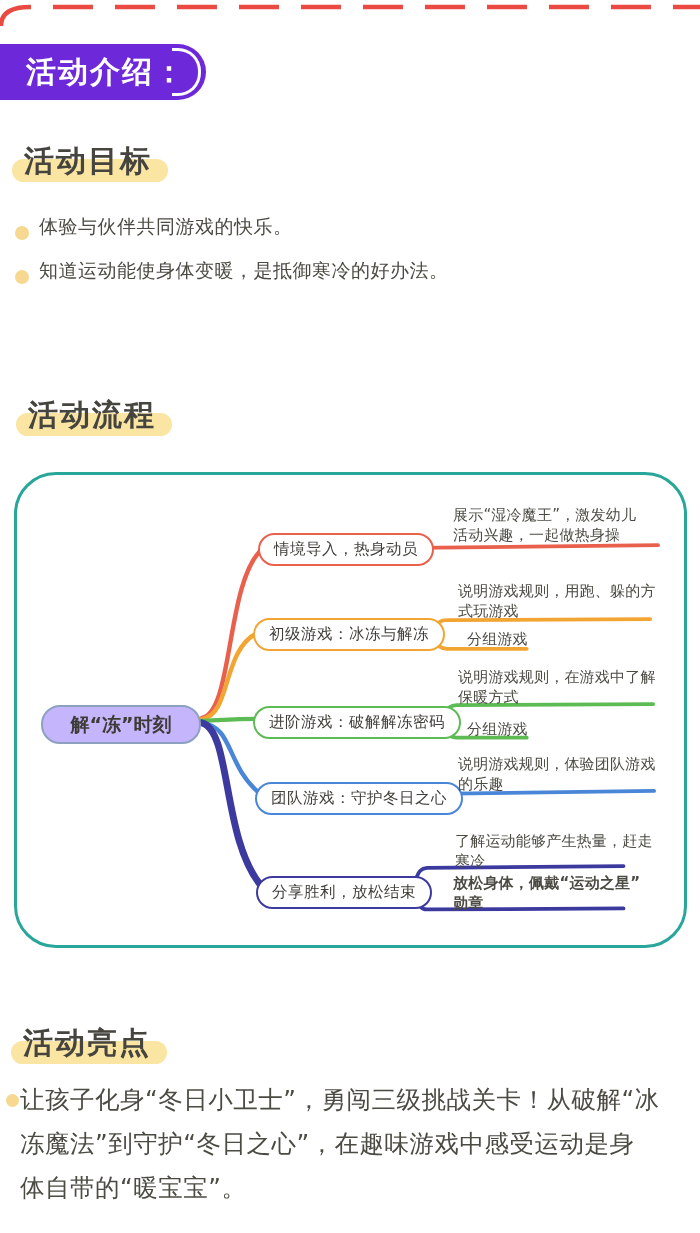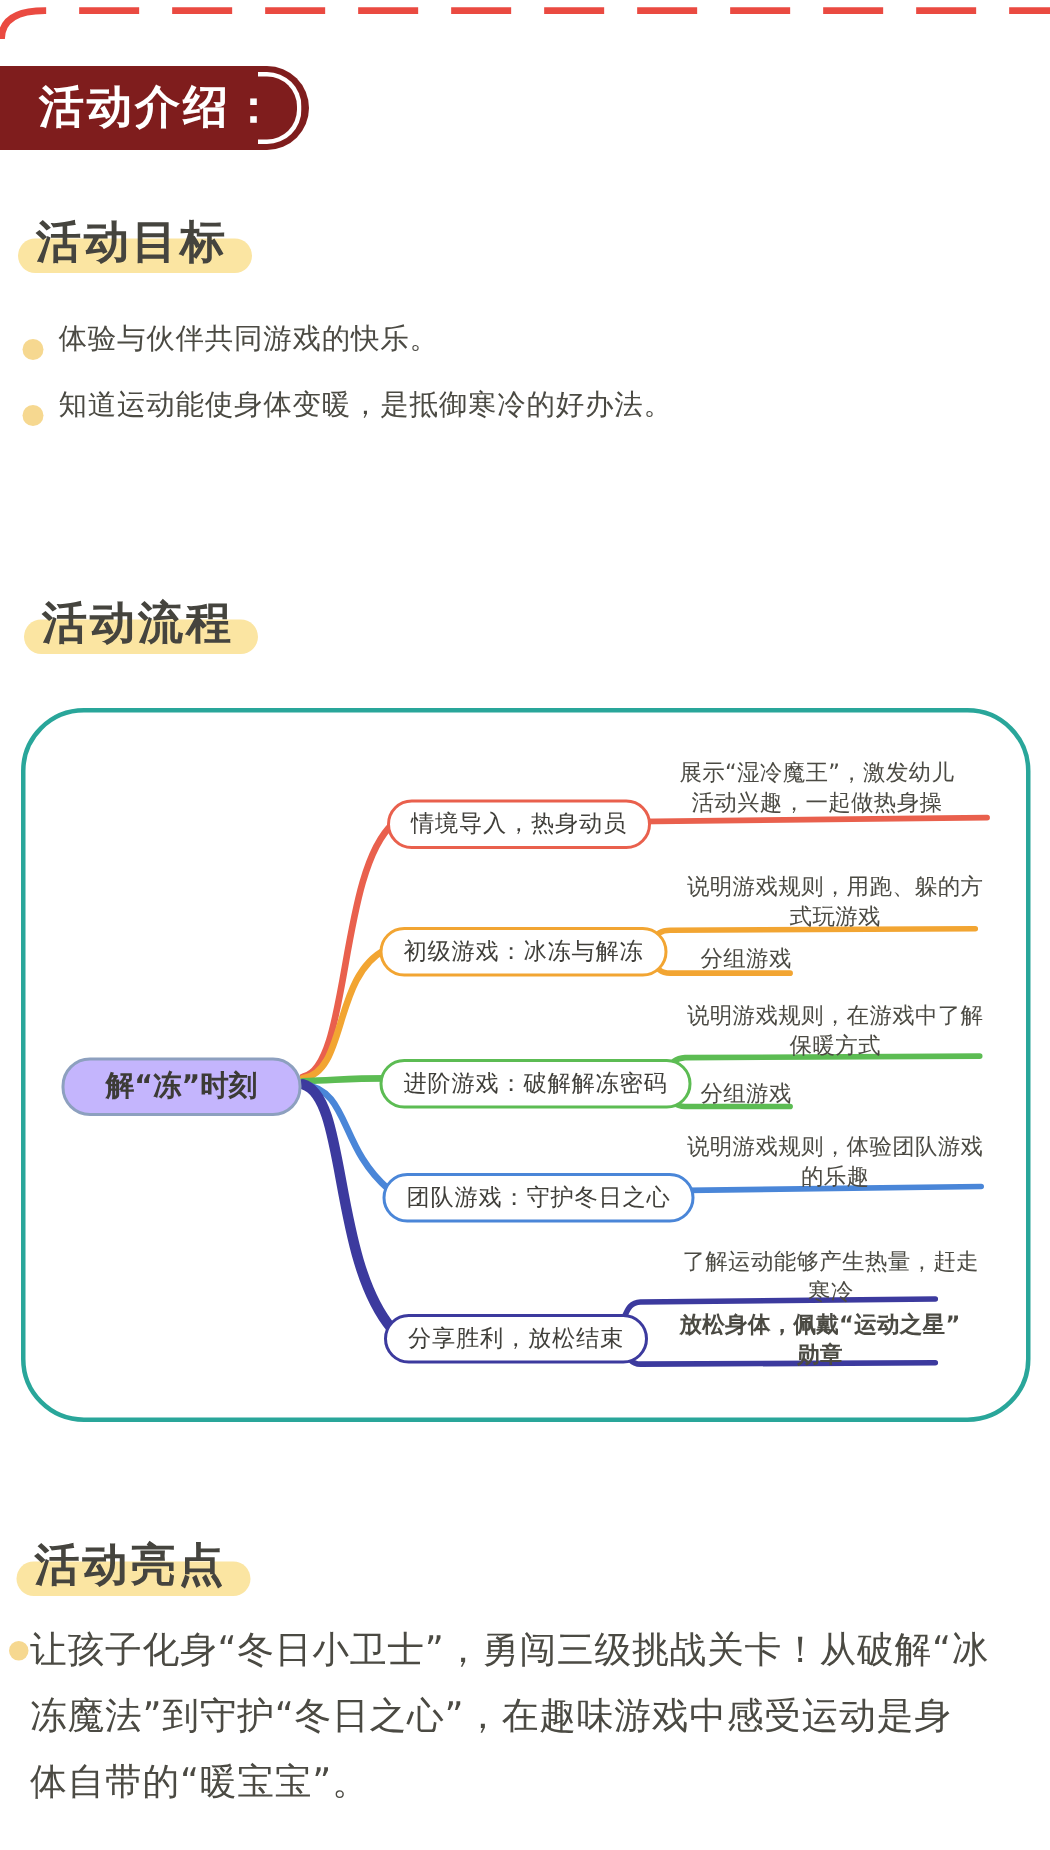"活动介绍：" .intro-badge { background: #7f1d1d -> #6d28d9 }
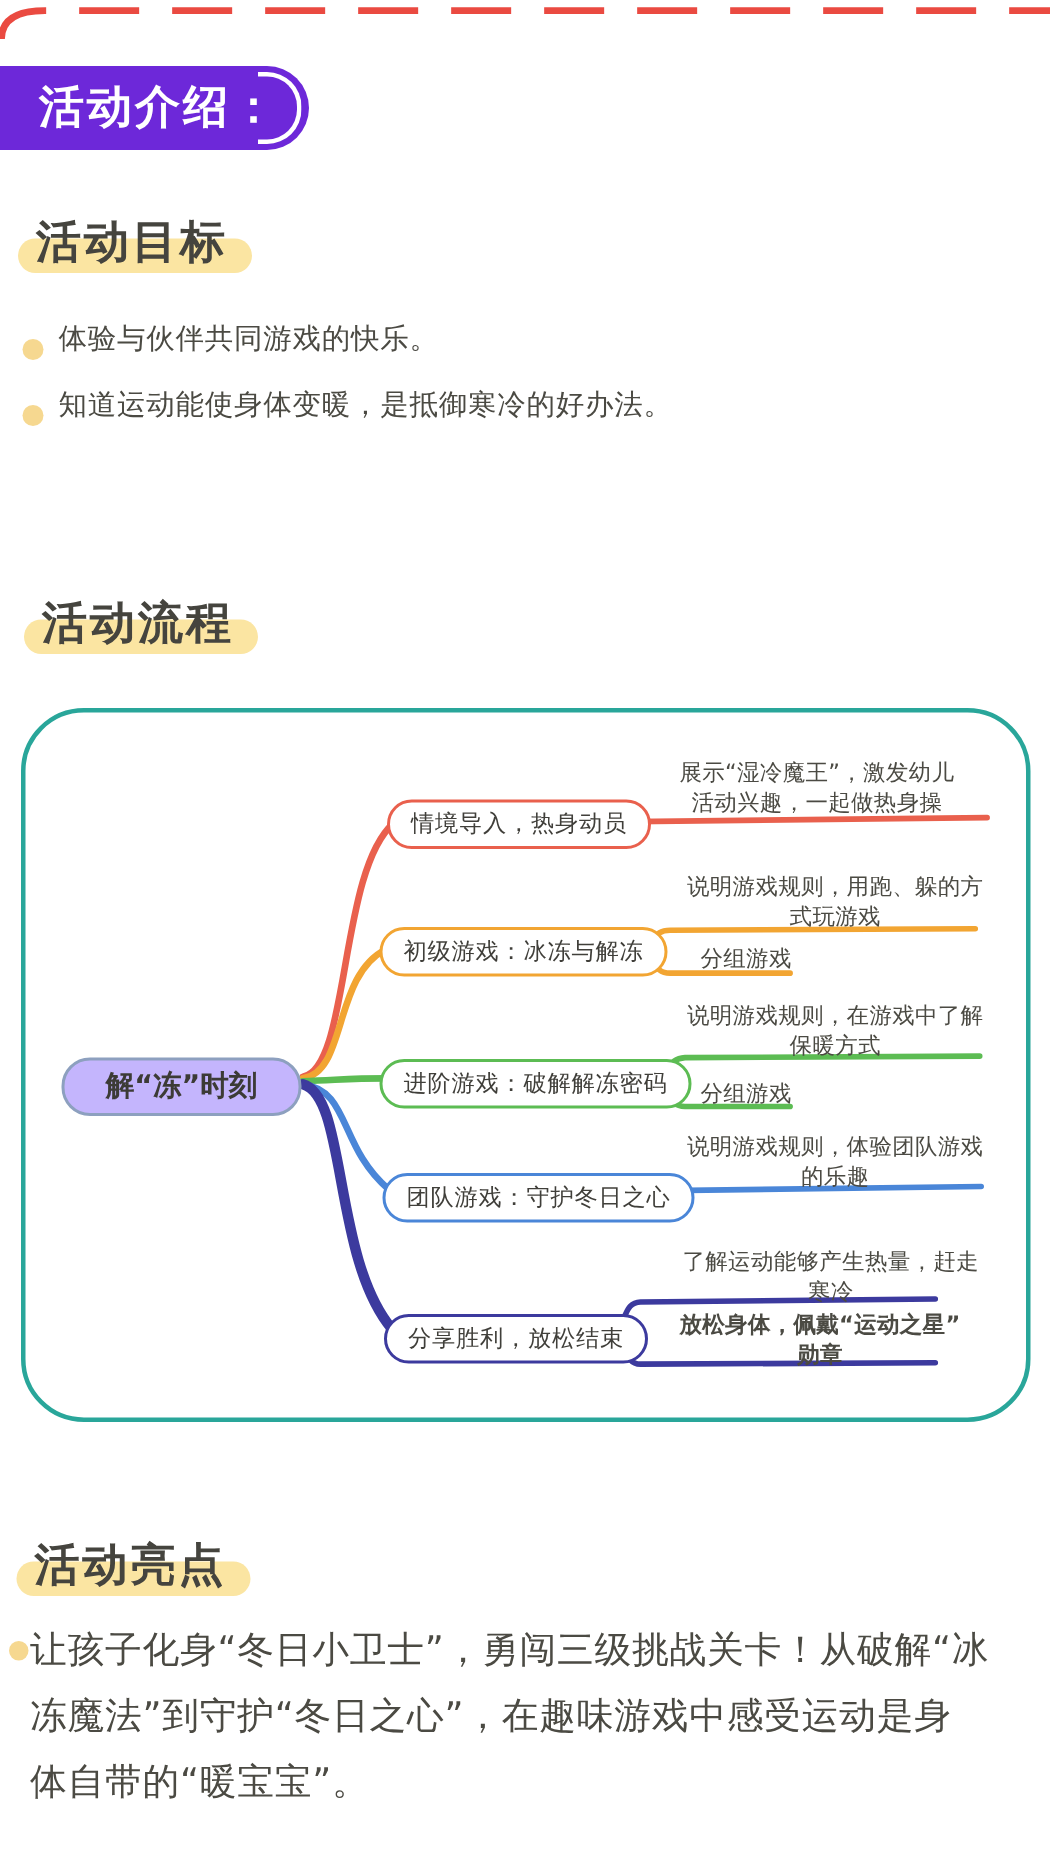"展示“湿冷魔王”，激发幼儿" .mm-note { text-align: center -> none }
